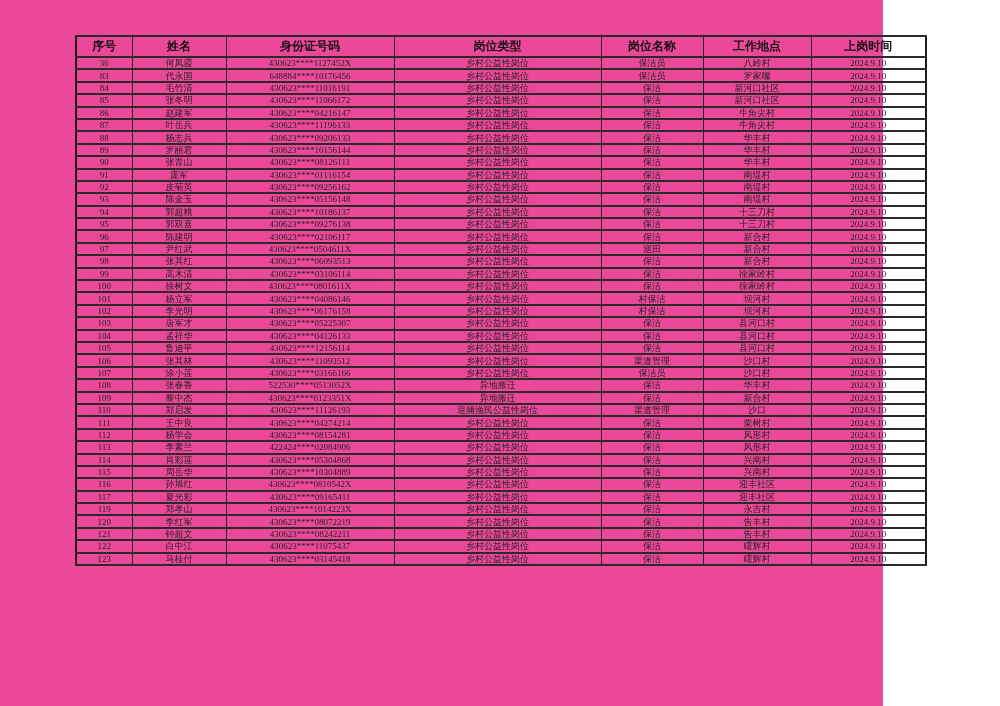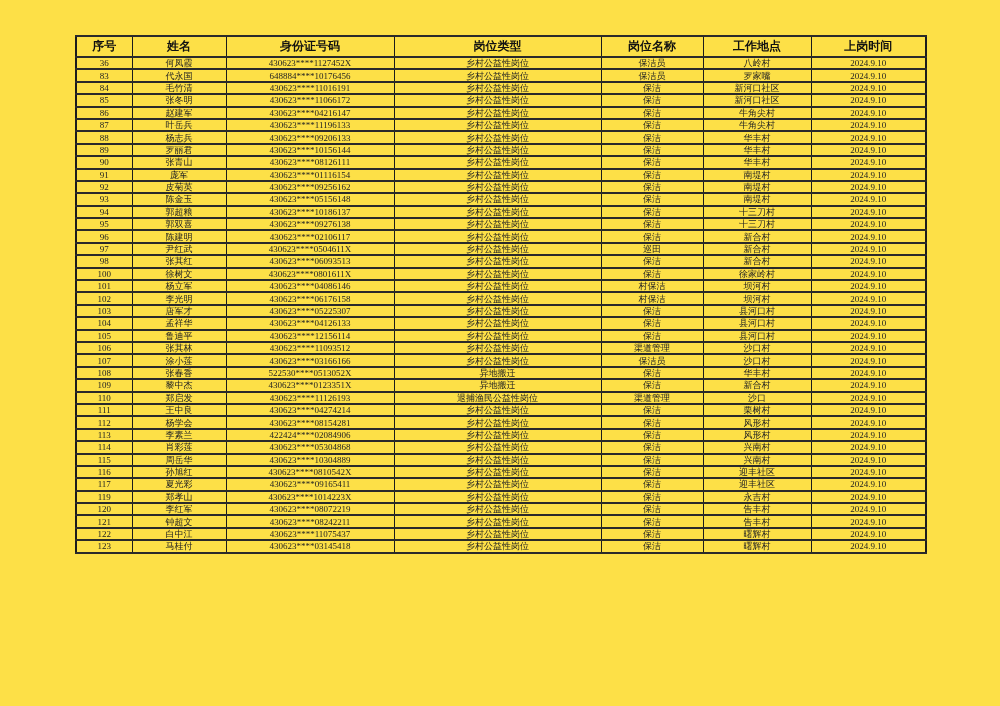"序号" .page { background: #fde047 -> #ec4899; width: 1000px -> 883px }
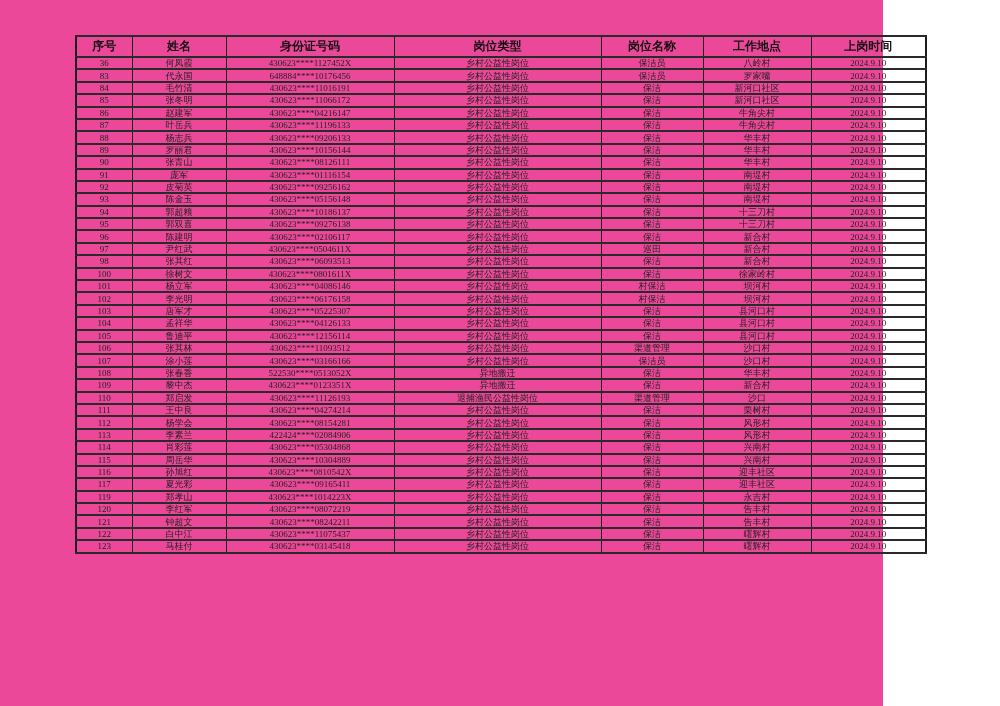"99" tr { html: none -> <tr> <td>99</td> <td>高木清</td> <td>430623****03106114</td> <td>乡村公益性岗位</td> <td>保洁</td> <td>徐家岭村</td> <td>2024.9.10</td> </tr> }
